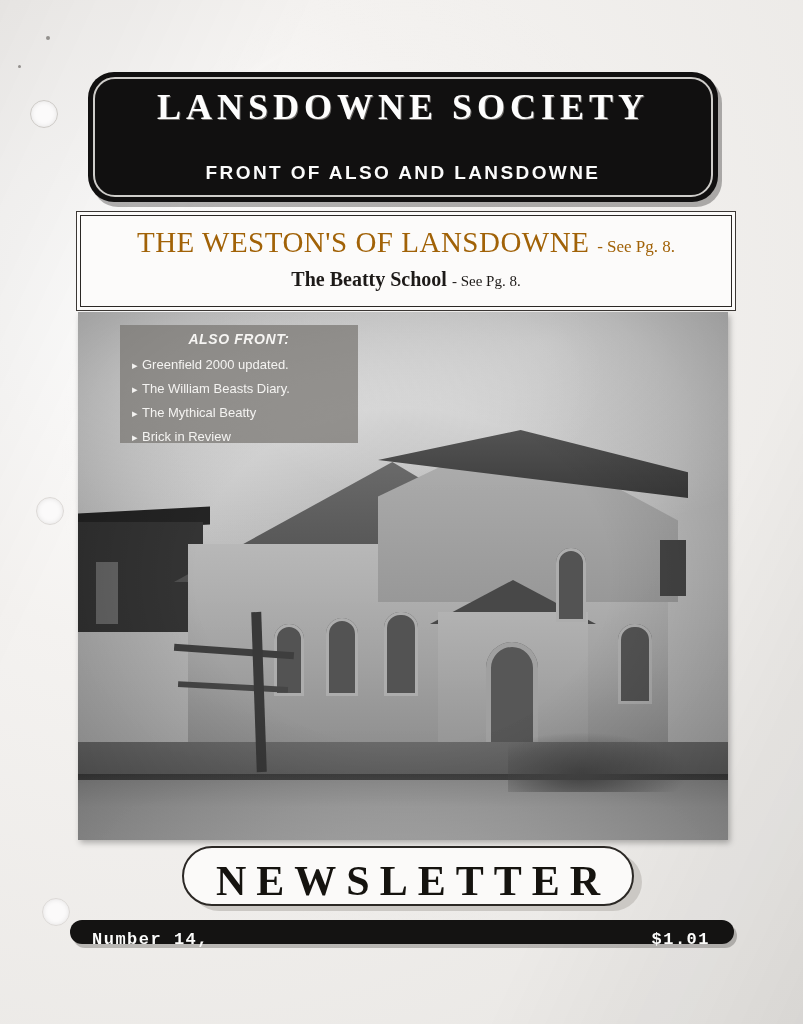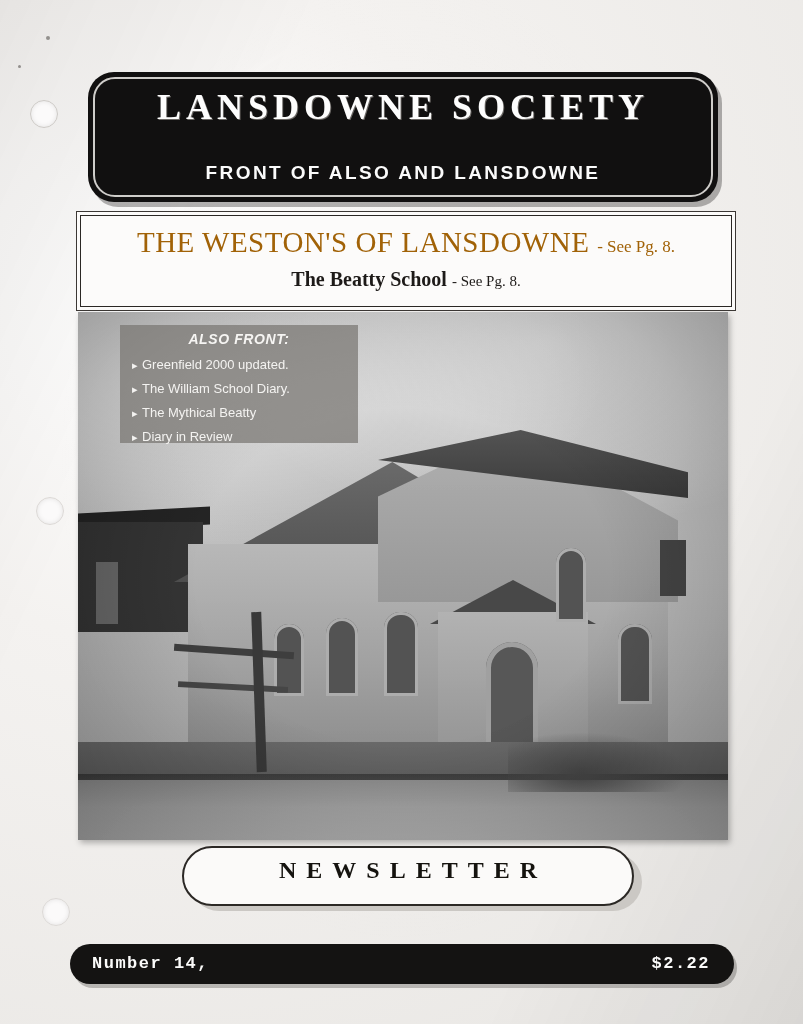"The William School Diary." span { text: School -> Beasts }
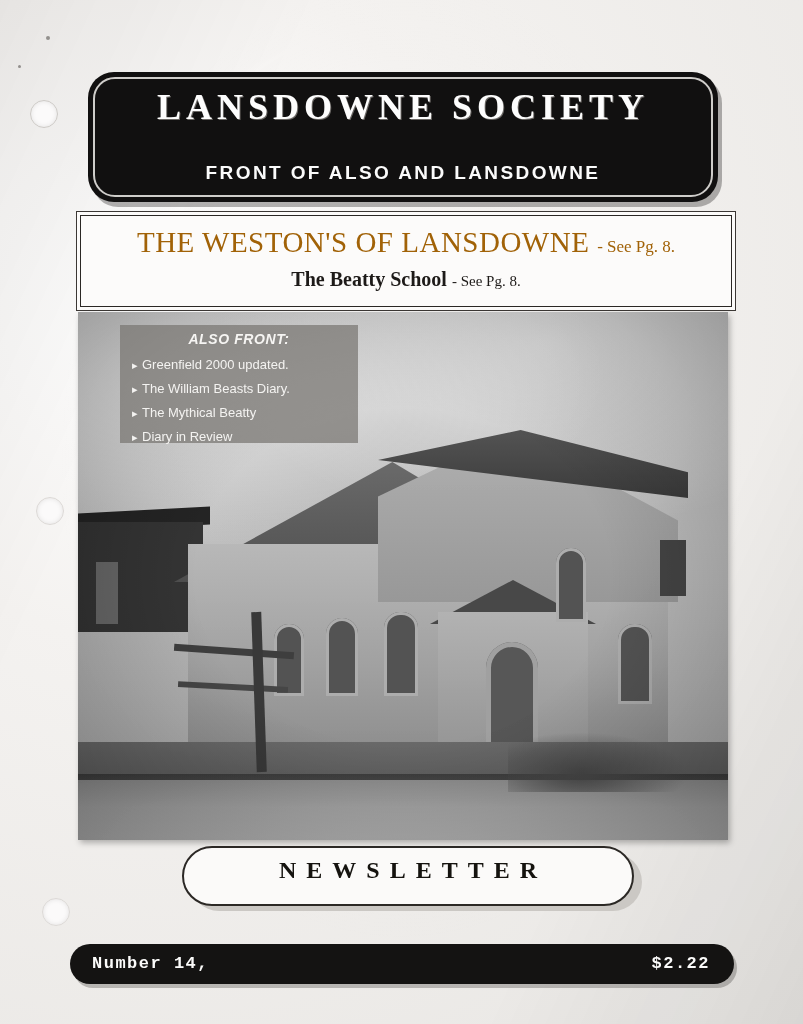"Diary in Review" span { text: Diary -> Brick }
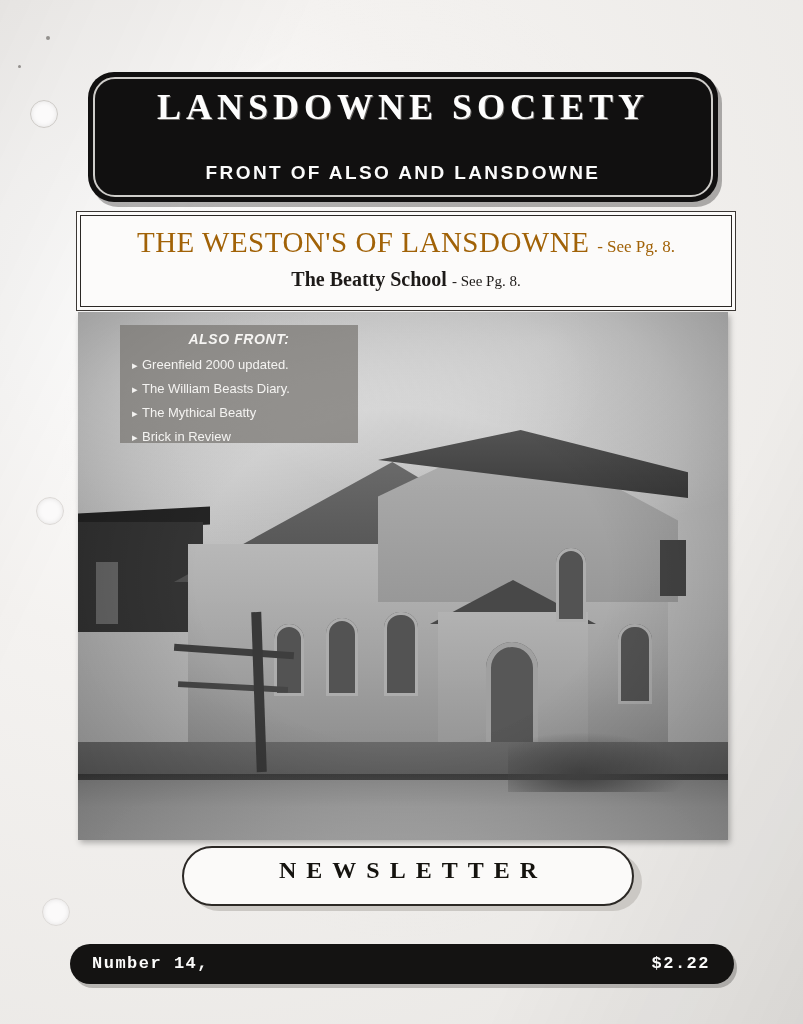"NEWSLETTER" #newsletter-text { font-size: 24px -> 42px }
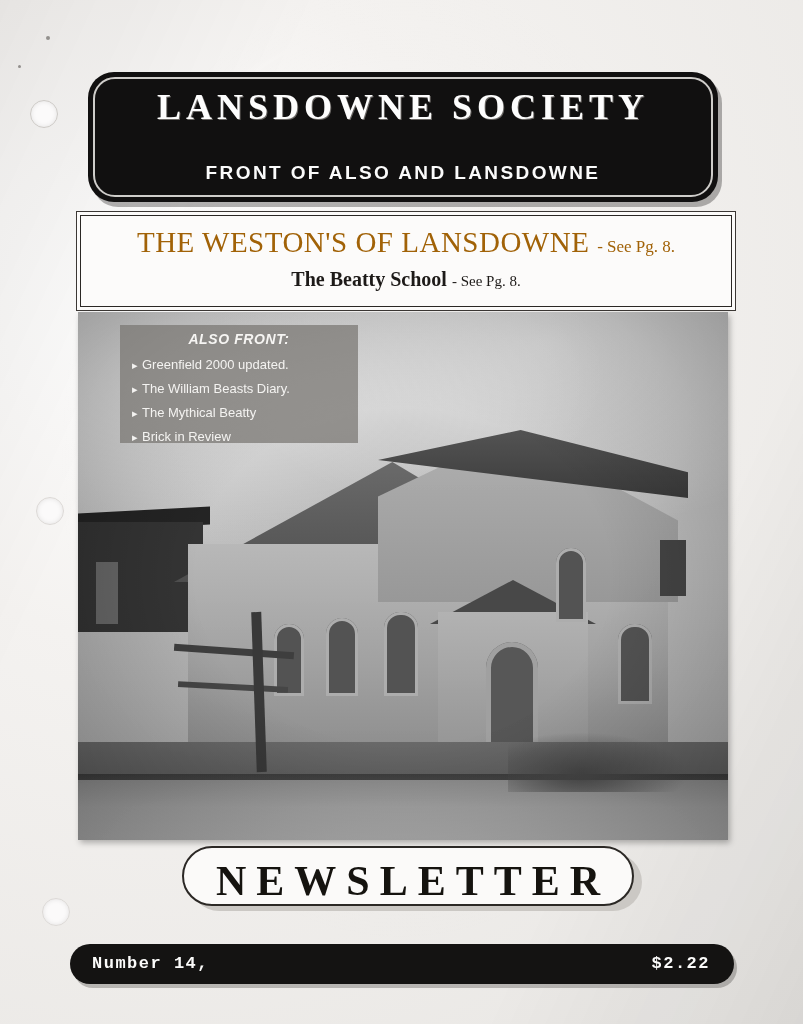"Number 14," #footer-bar { height: 40px -> 24px; top: 944px -> 920px }
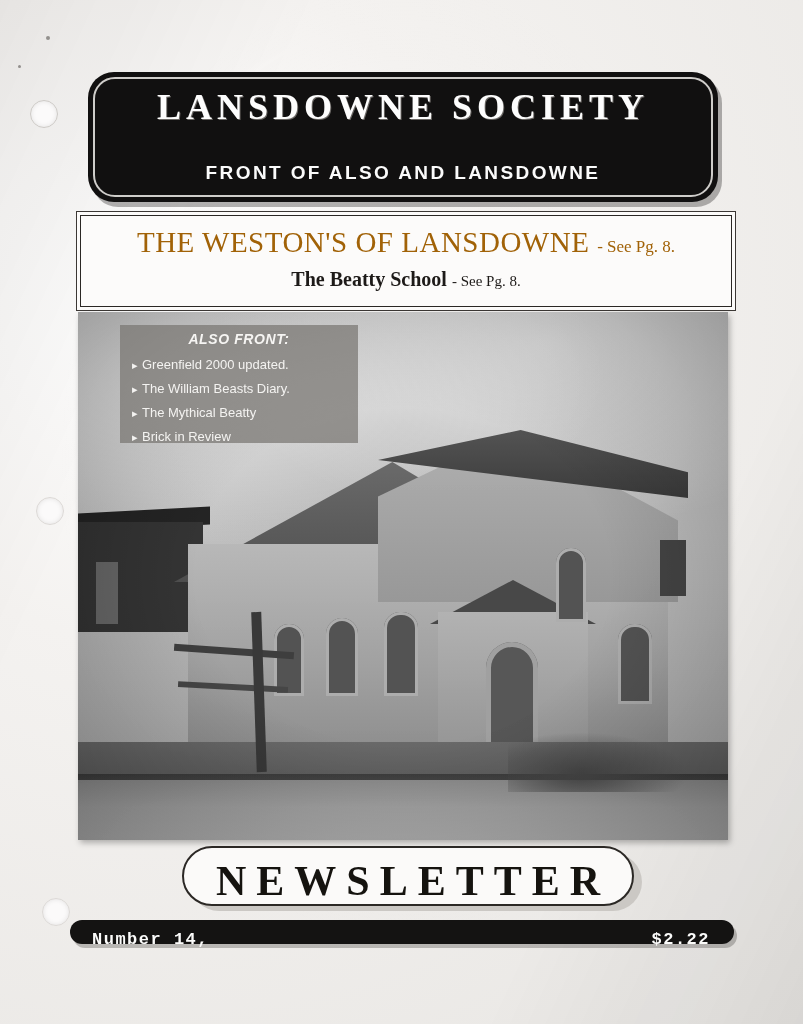"$2.22" div.f { text: $2.22 -> $1.01 }
